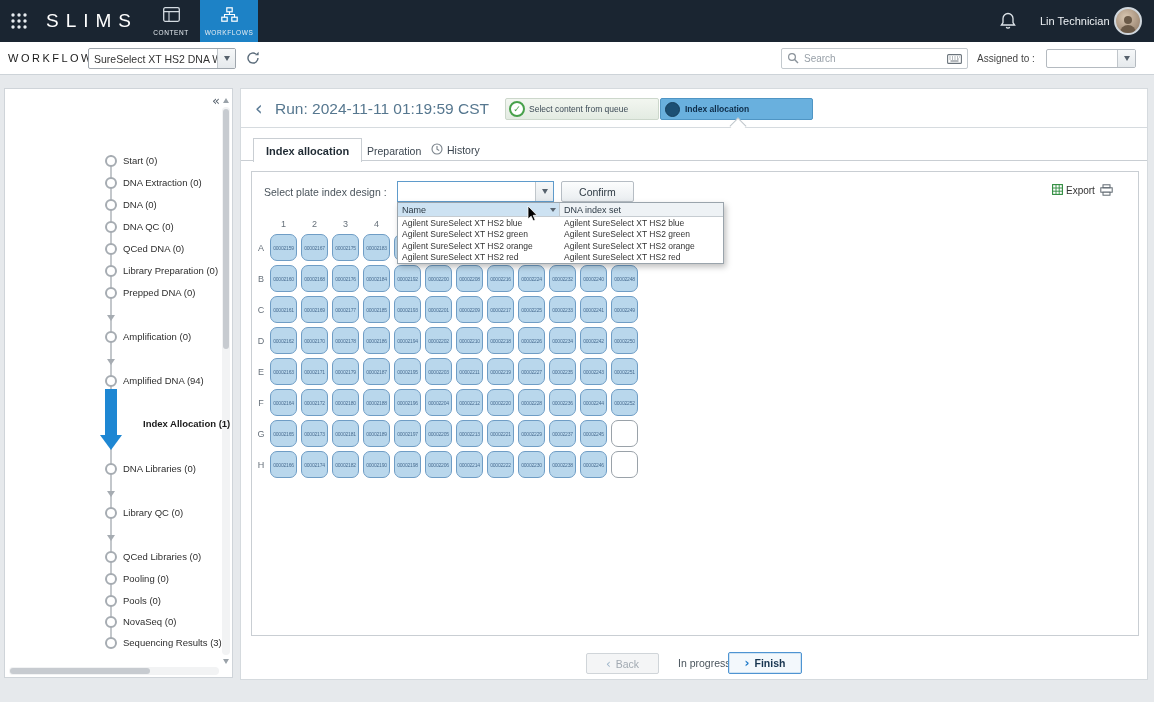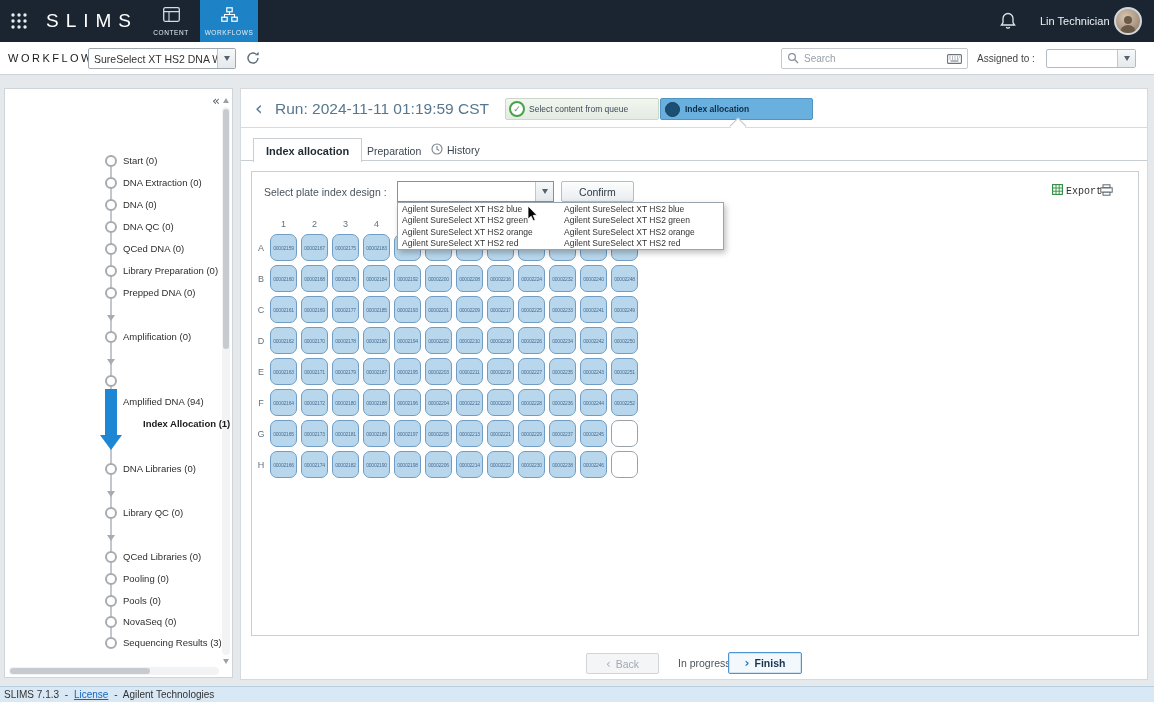"Export" .tool-export { font-family: Liberation Mono, monospace -> none }
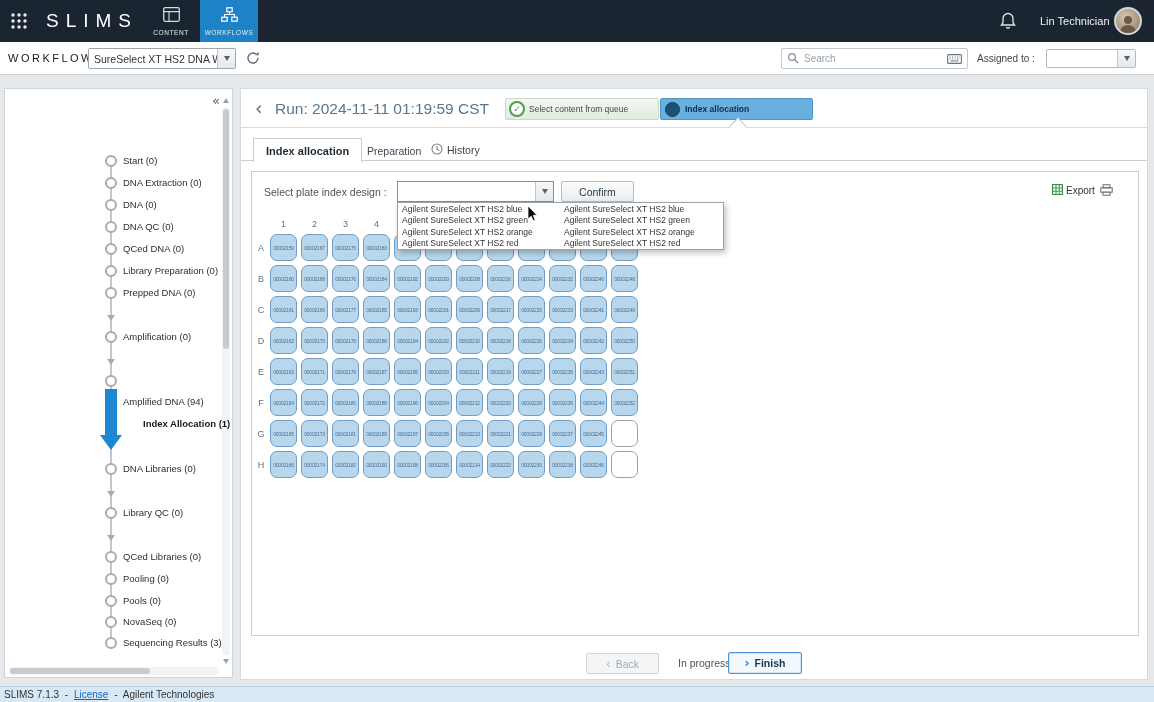"Name" div.dd-head { html: none -> <div> <div> <span>Name</span> <span></span> </div> <div> <span>DNA index set</span> </div> </div> }
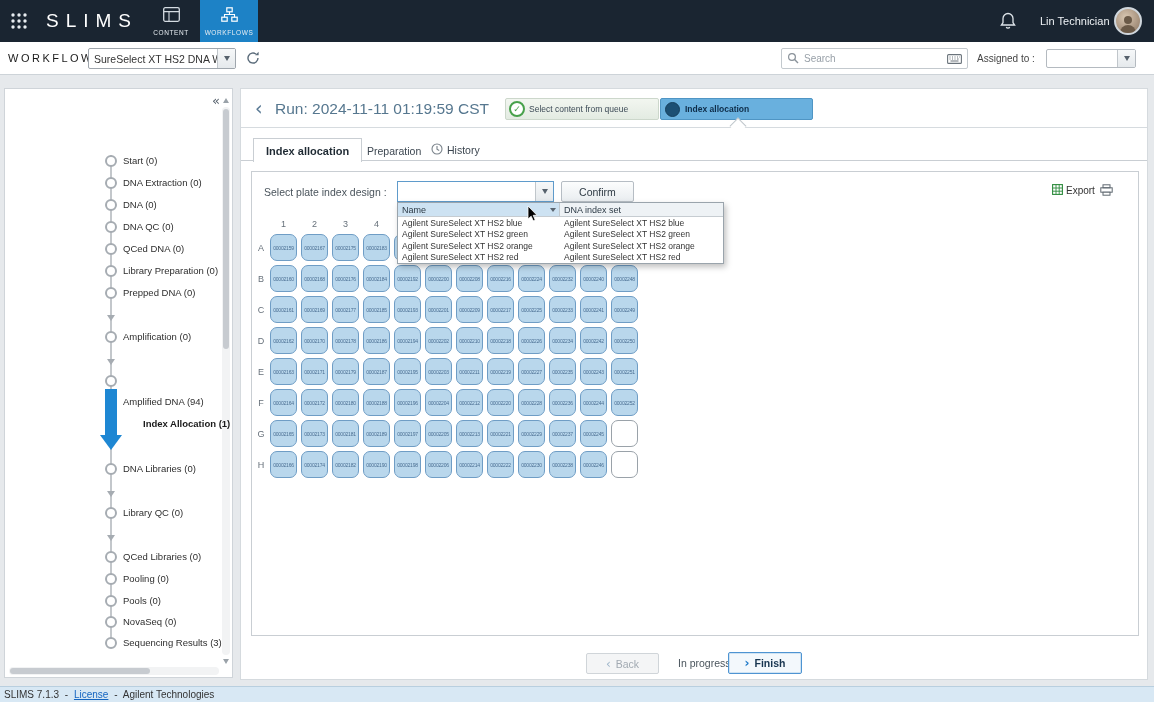"Amplified DNA (94)" div.wf-label { margin-top: 21px -> none }
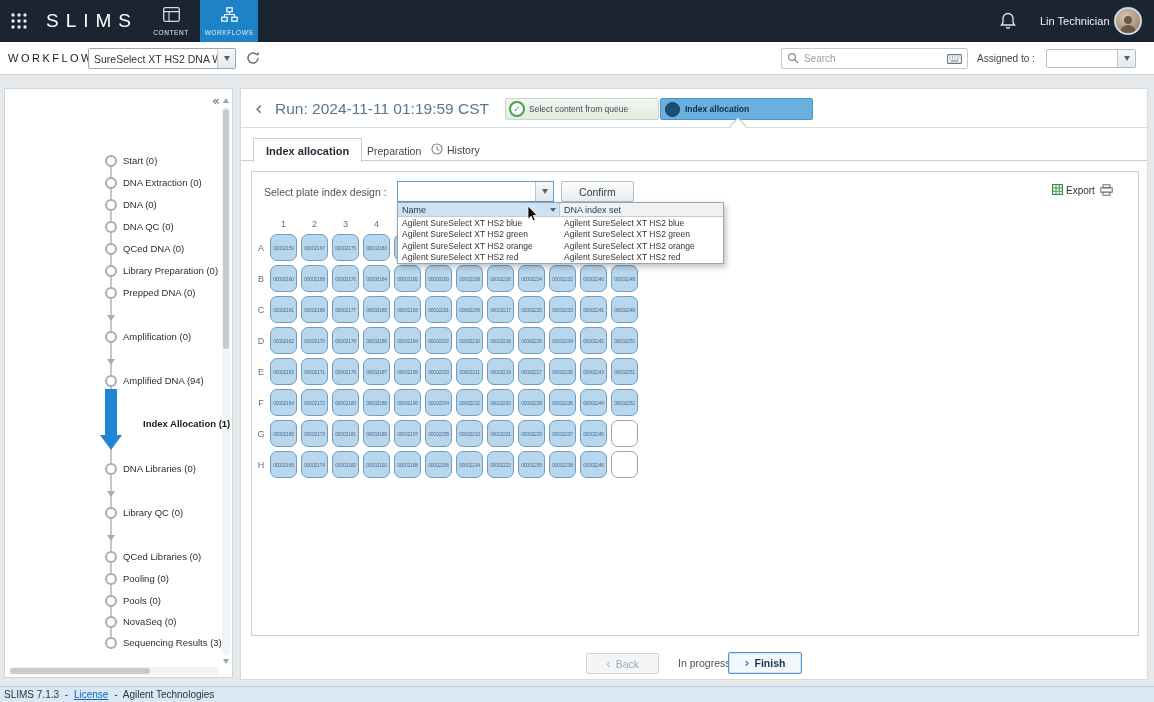"SLIMS 7.1.3 - License -" footer.statusbar { html: <footer> <span>SLIMS 7.1.3</span> <span>-</span> <span>License</span> <span>-</span> <span>Agilent Technologies</span> </footer> -> none }
